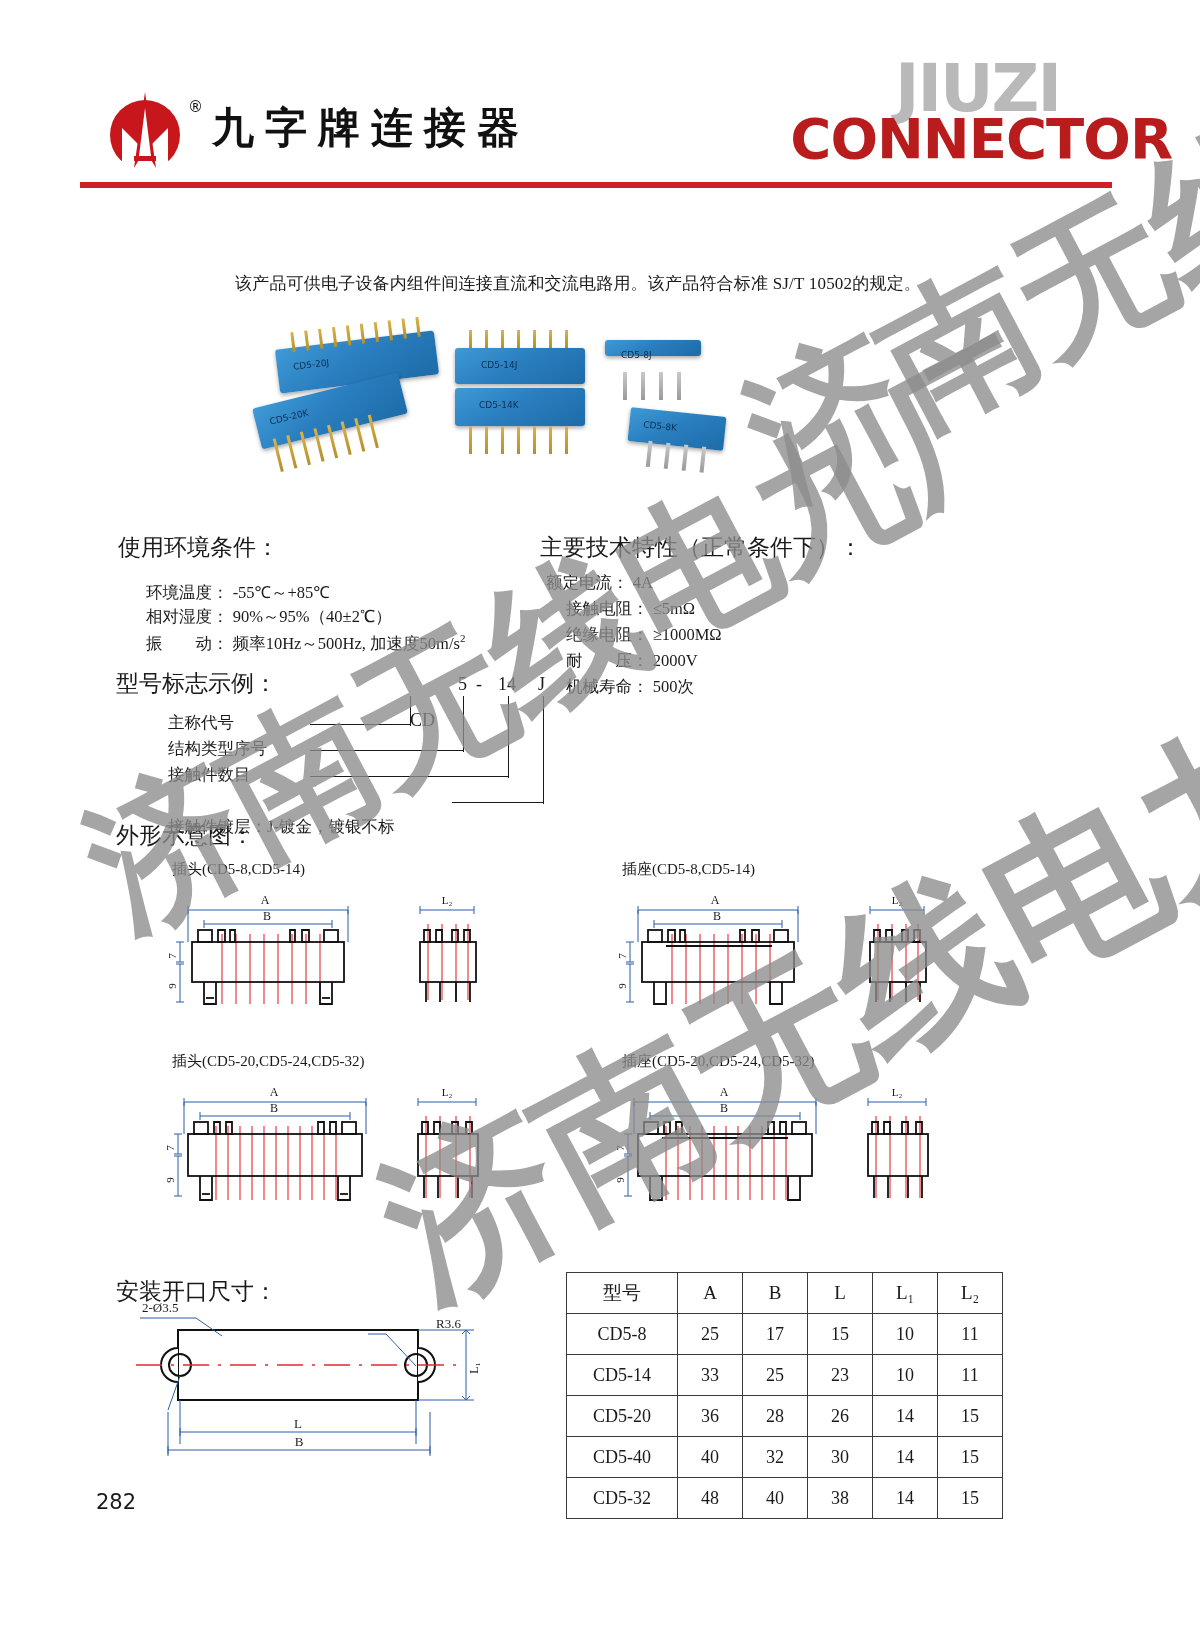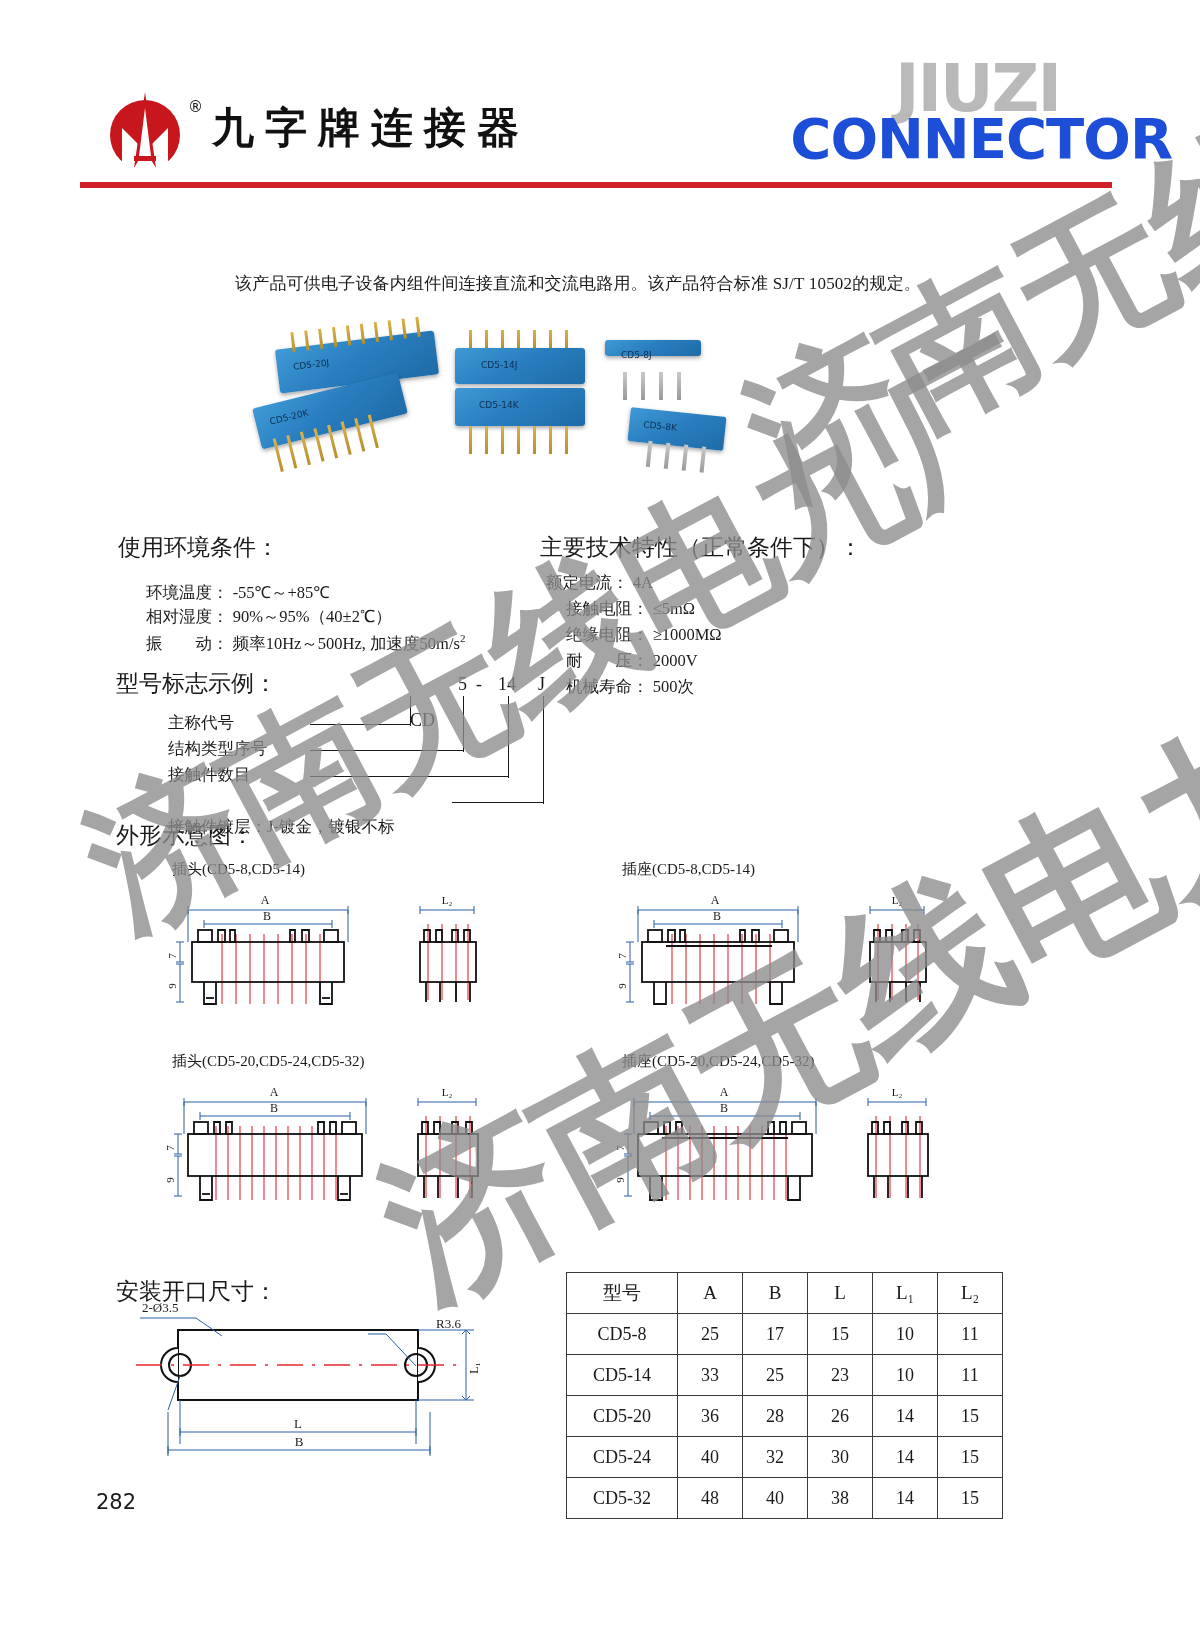"CONNECTOR" .brand-conn { color: #1d4ed8 -> #b91c1c }
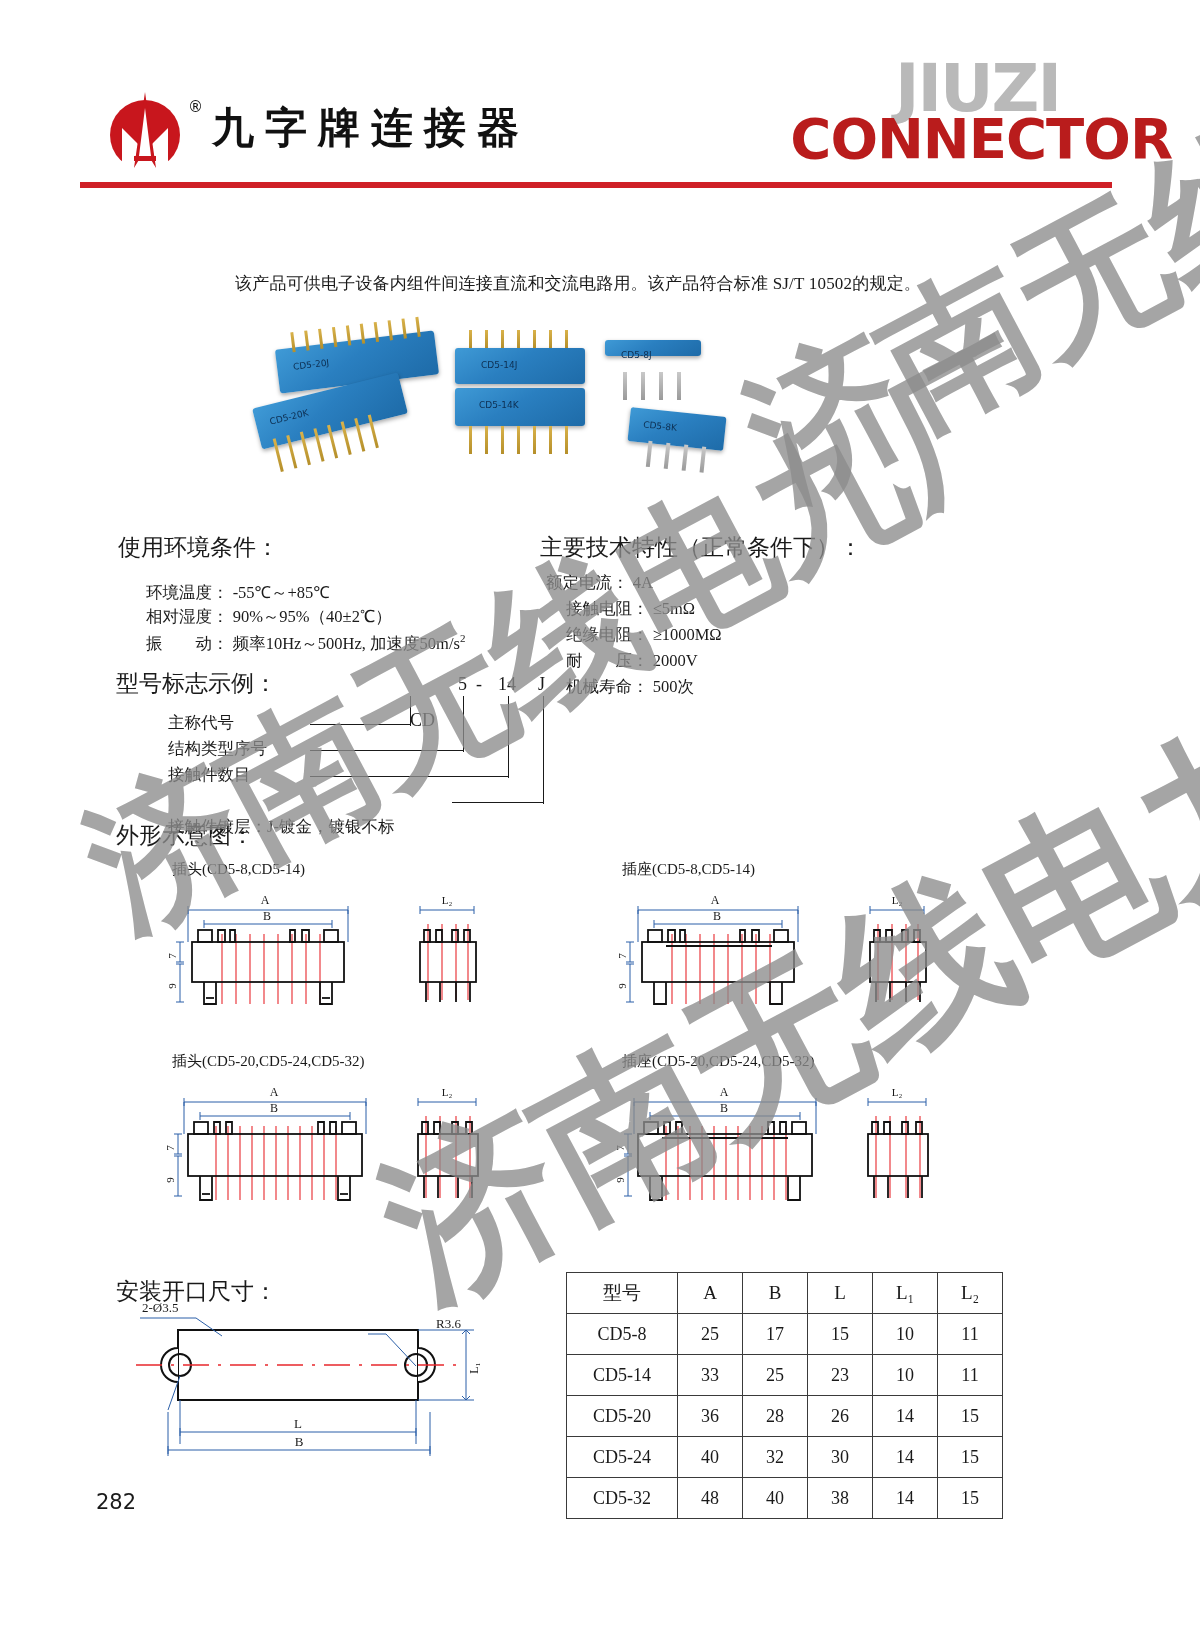"CD5-24" td.m { text: CD5-24 -> CD5-40 }
